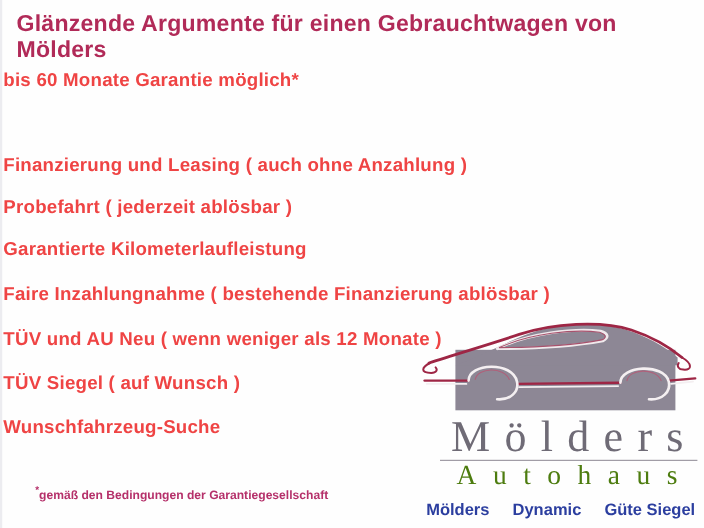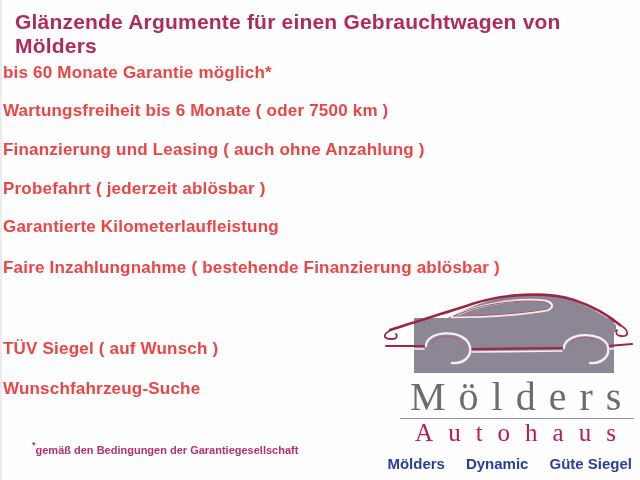"Wartungsfreiheit bis 6 Monate (" div.item { html: <div>Wartungsfreiheit bis 6 Monate ( oder 7500 km )</div> -> none }
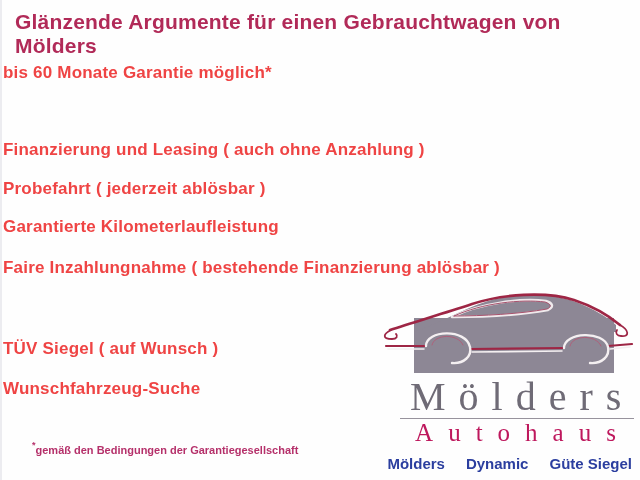"TÜV und AU Neu (" div.item { html: none -> <div>TÜV und AU Neu ( wenn weniger als 12 Monate )</div> }
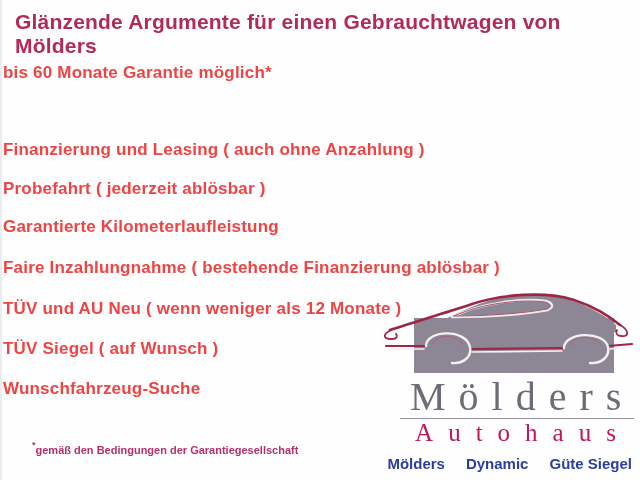"Autohaus" .wordmark .sub { color: #be185d -> #4d7c0f }
